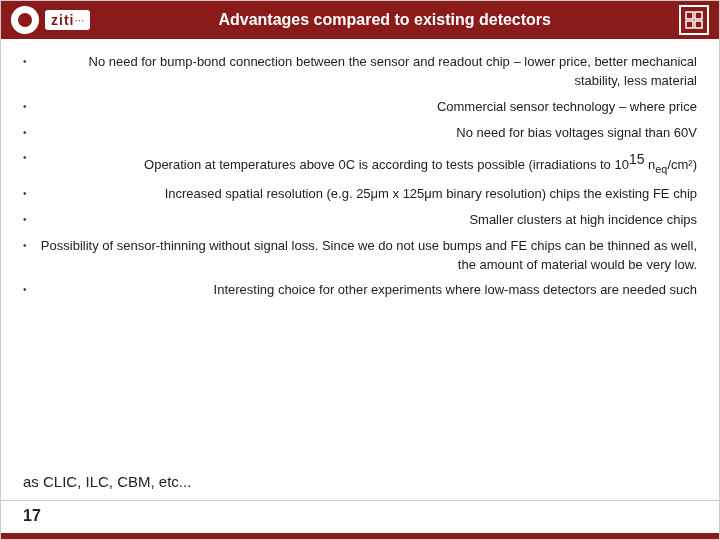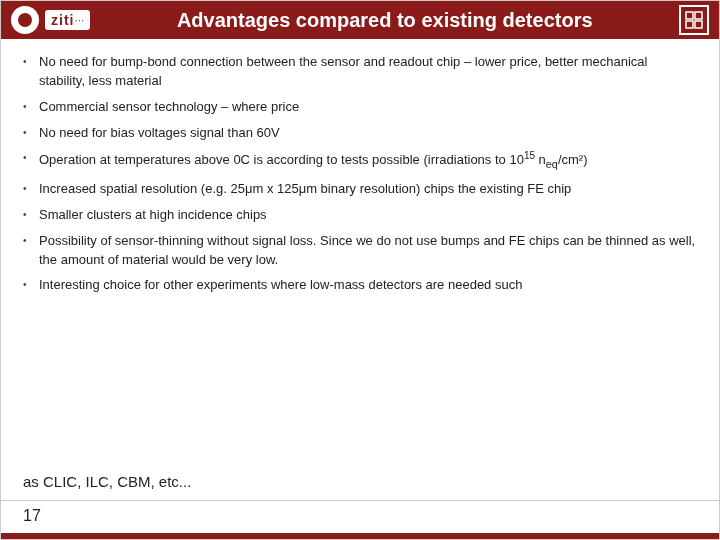"Advantages compared to existing" .header-title { font-size: 20px -> 16px }
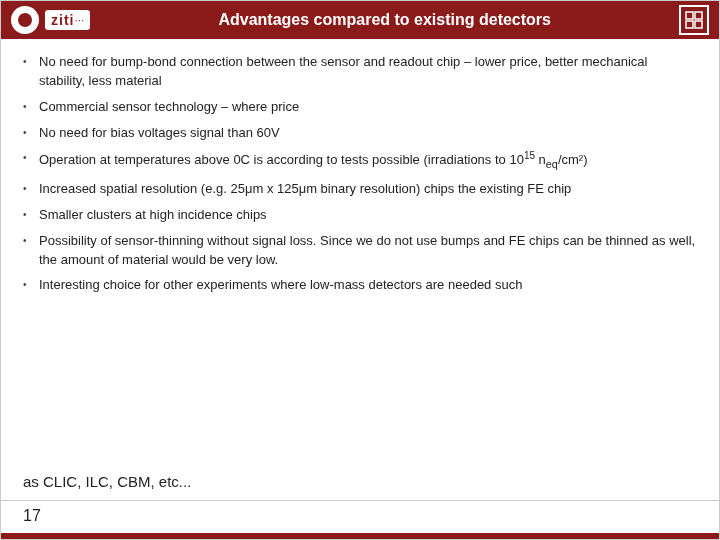"No need for bump-bond connection" .bullet-text { text-align: none -> right }
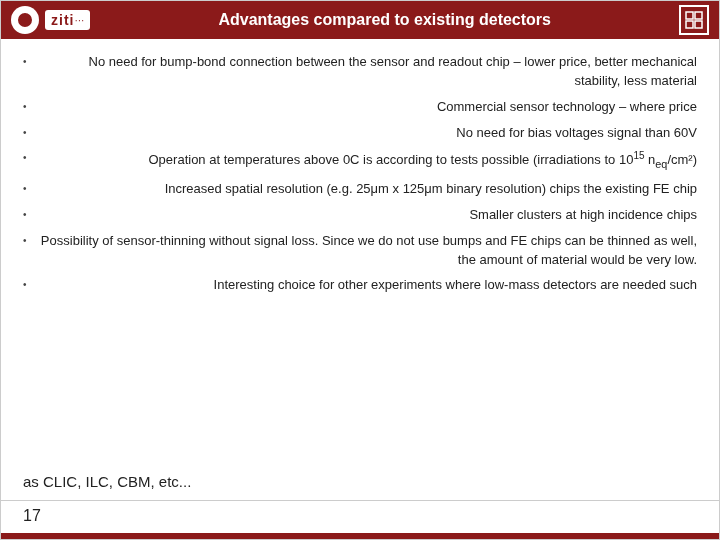"15" sup { font-size: 10px -> 14px }
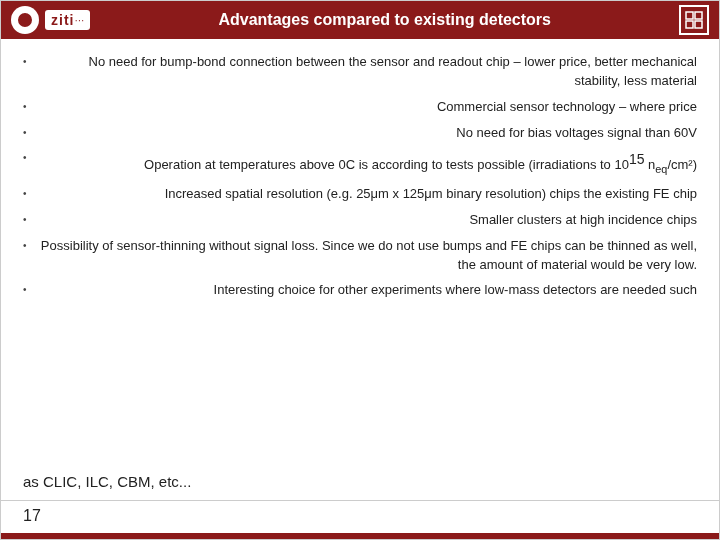"17" .footer-right { font-weight: normal -> bold }
